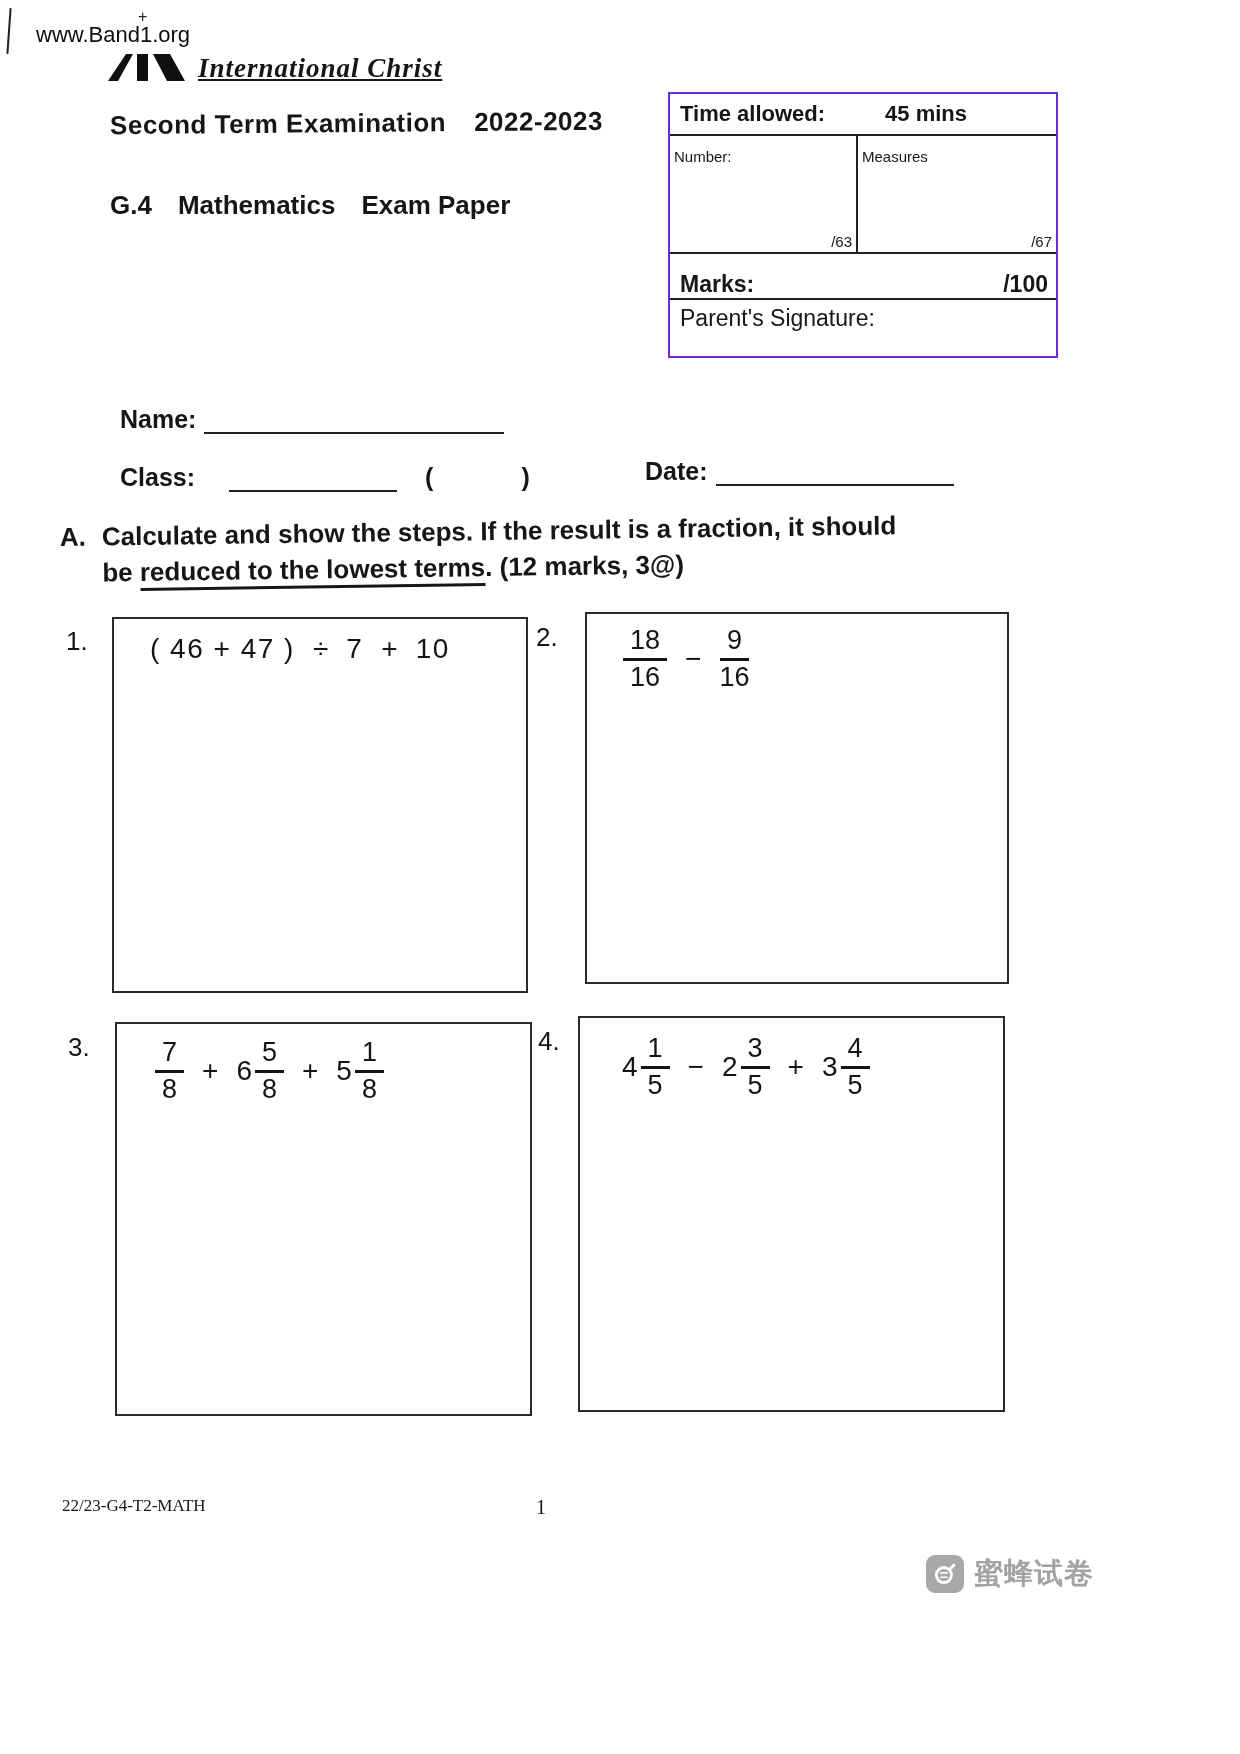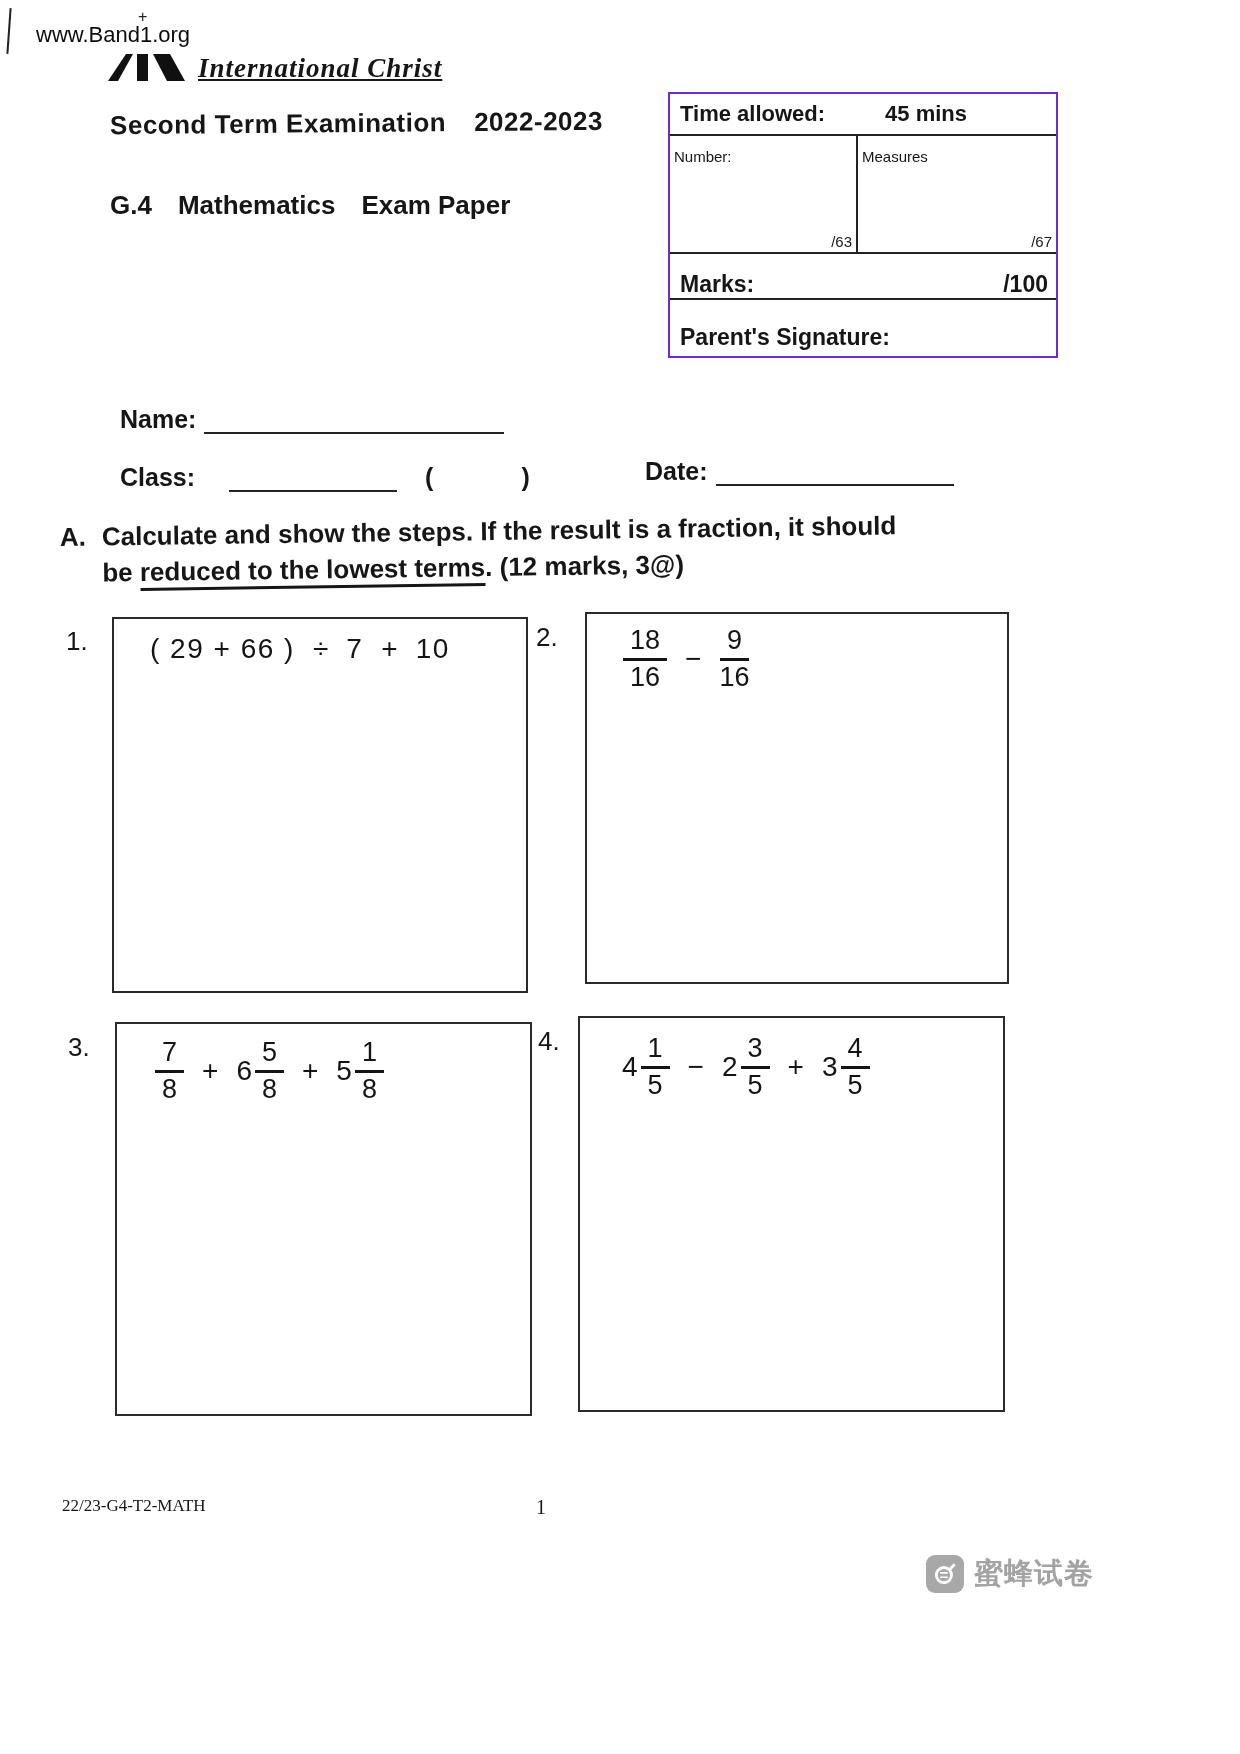"Parent's Signature:" .sb-sign { font-weight: bold -> normal; padding: 24px 0 0 10px -> 5px 0 0 10px }
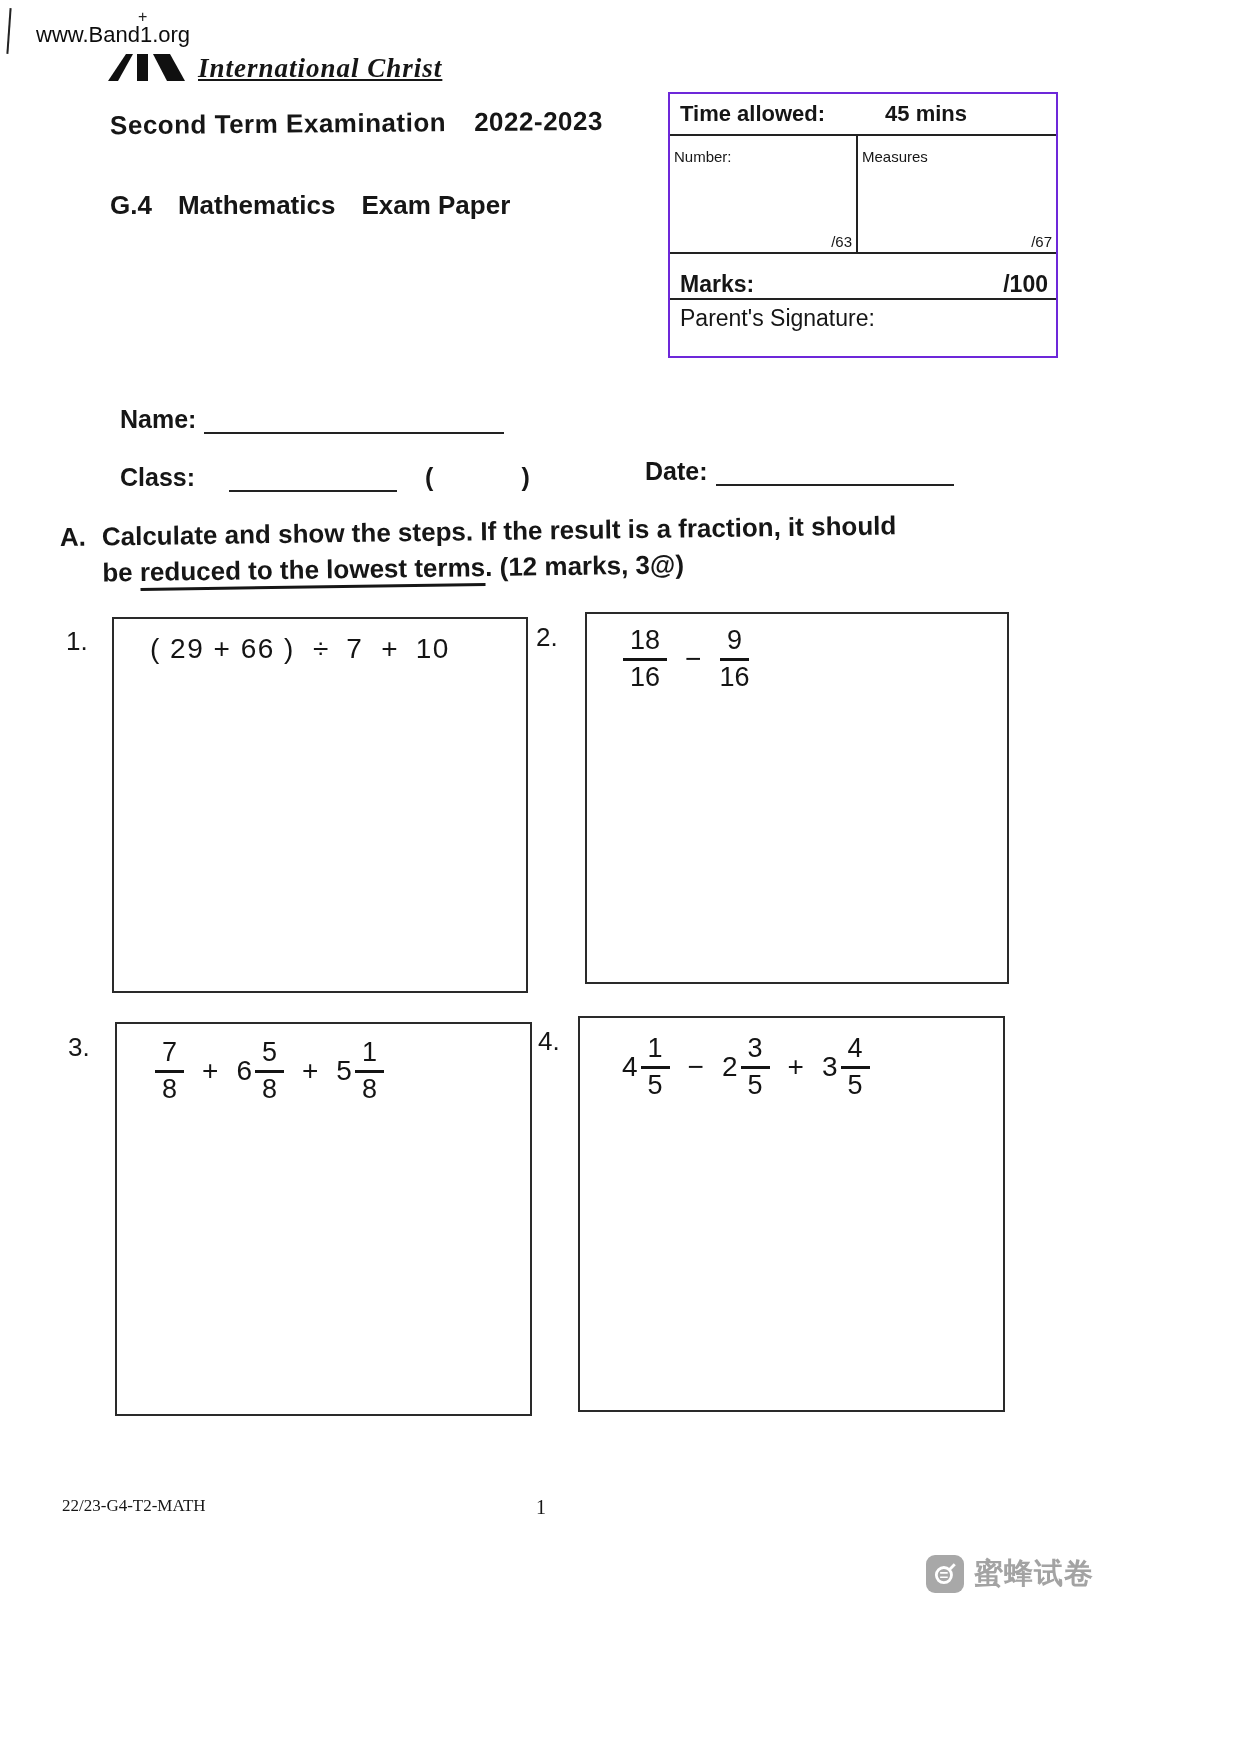"( 29 + 66 )" span.txt { text: 29 + 66 -> 46 + 47 }
